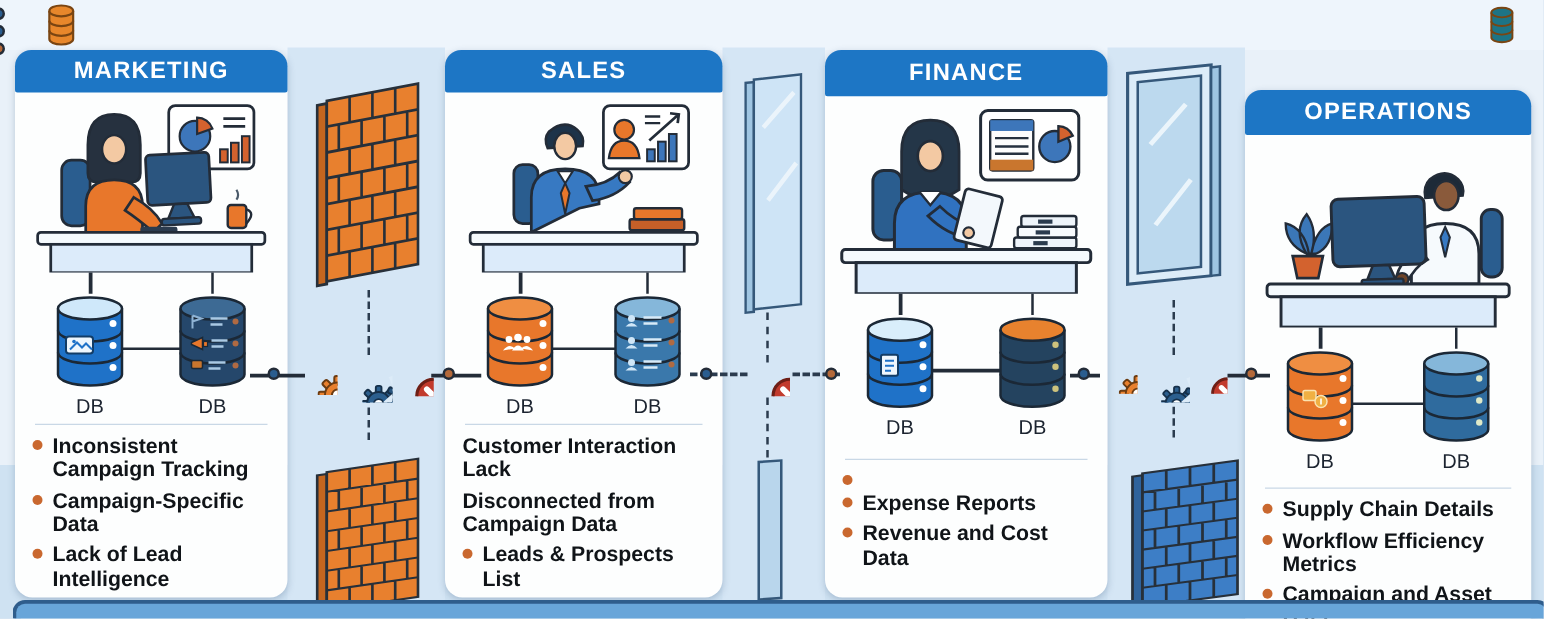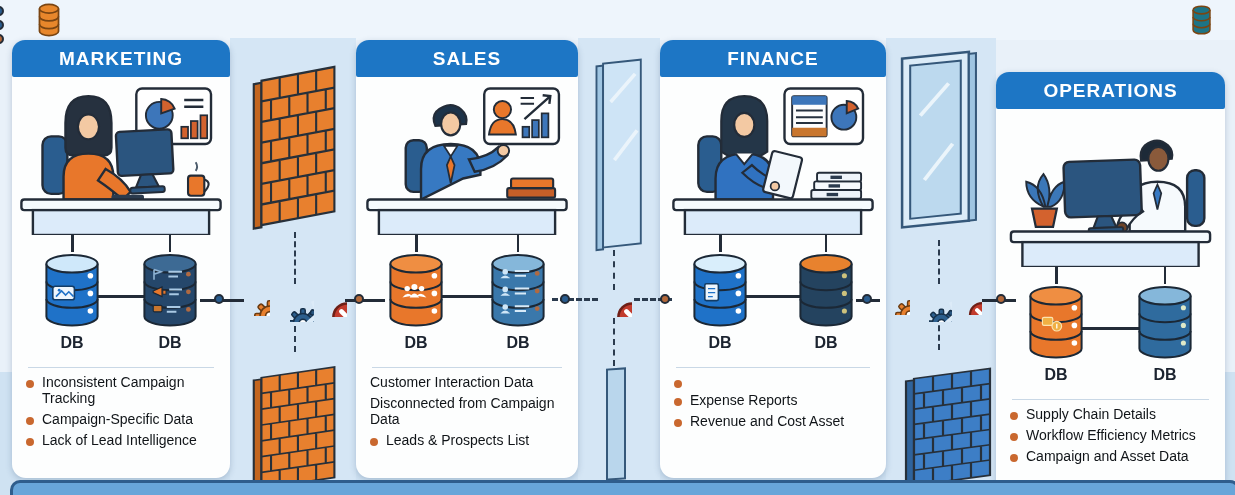"DB" .db figcaption { font-weight: 700 -> 400 }
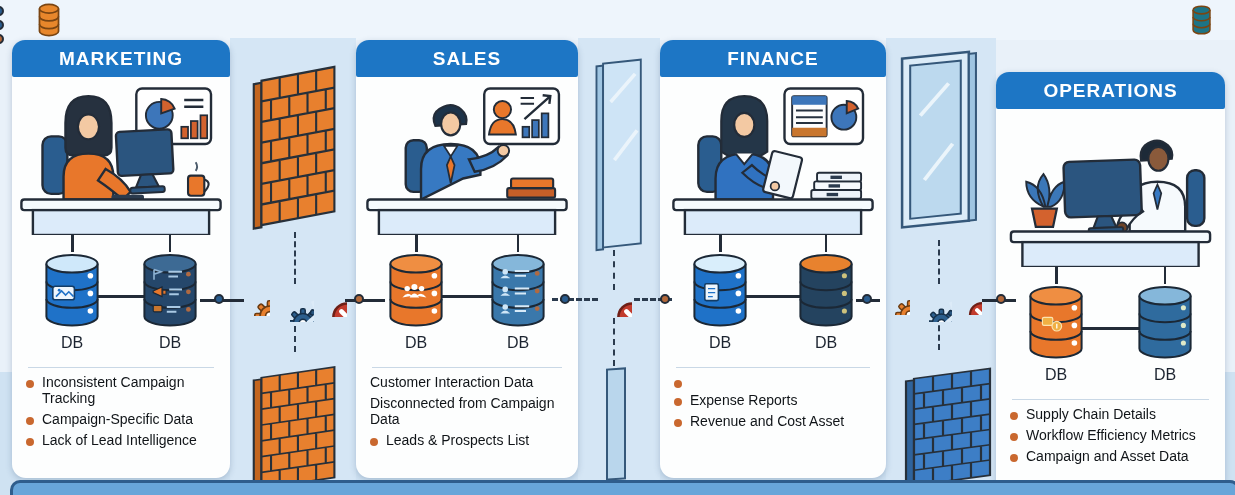"Inconsistent Campaign Tracking" .bullets span.txt { font-size: 14px -> 17px; font-weight: 400 -> 700 }
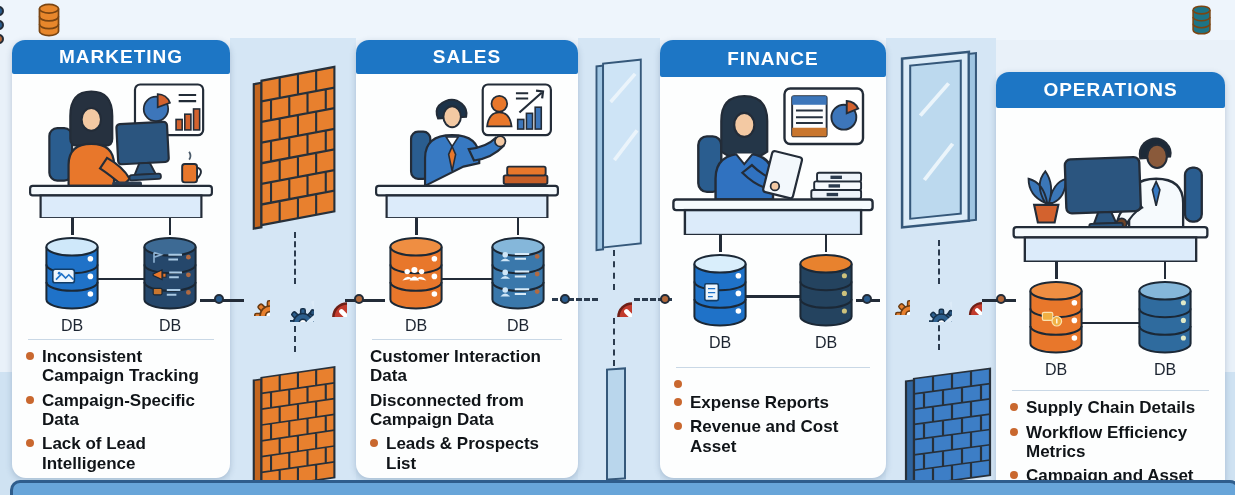"Customer Interaction Data" span.txt { text: Data -> Lack }
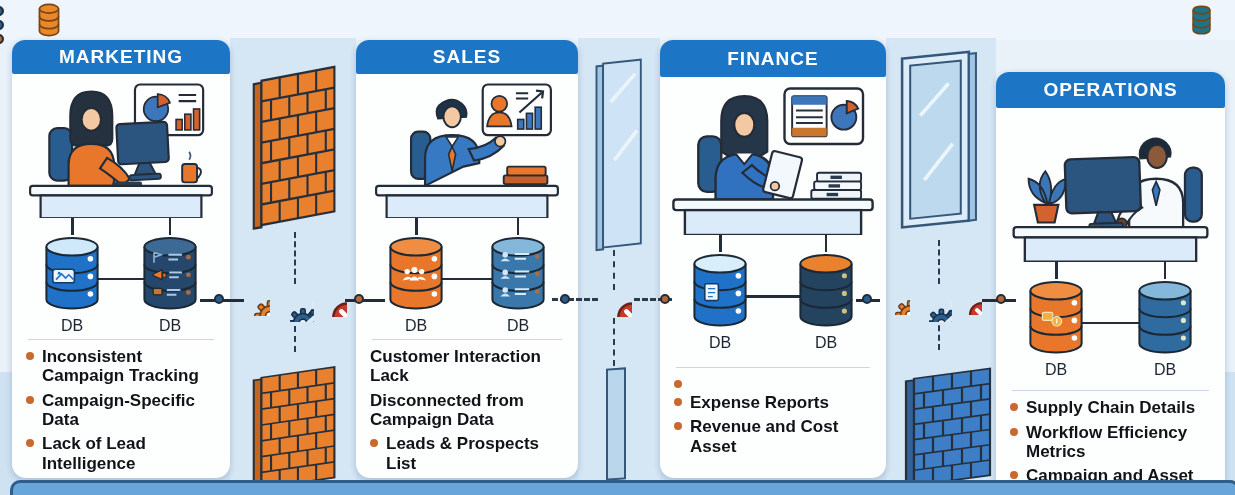"Revenue and Cost Asset" span.txt { text: Asset -> Data }
